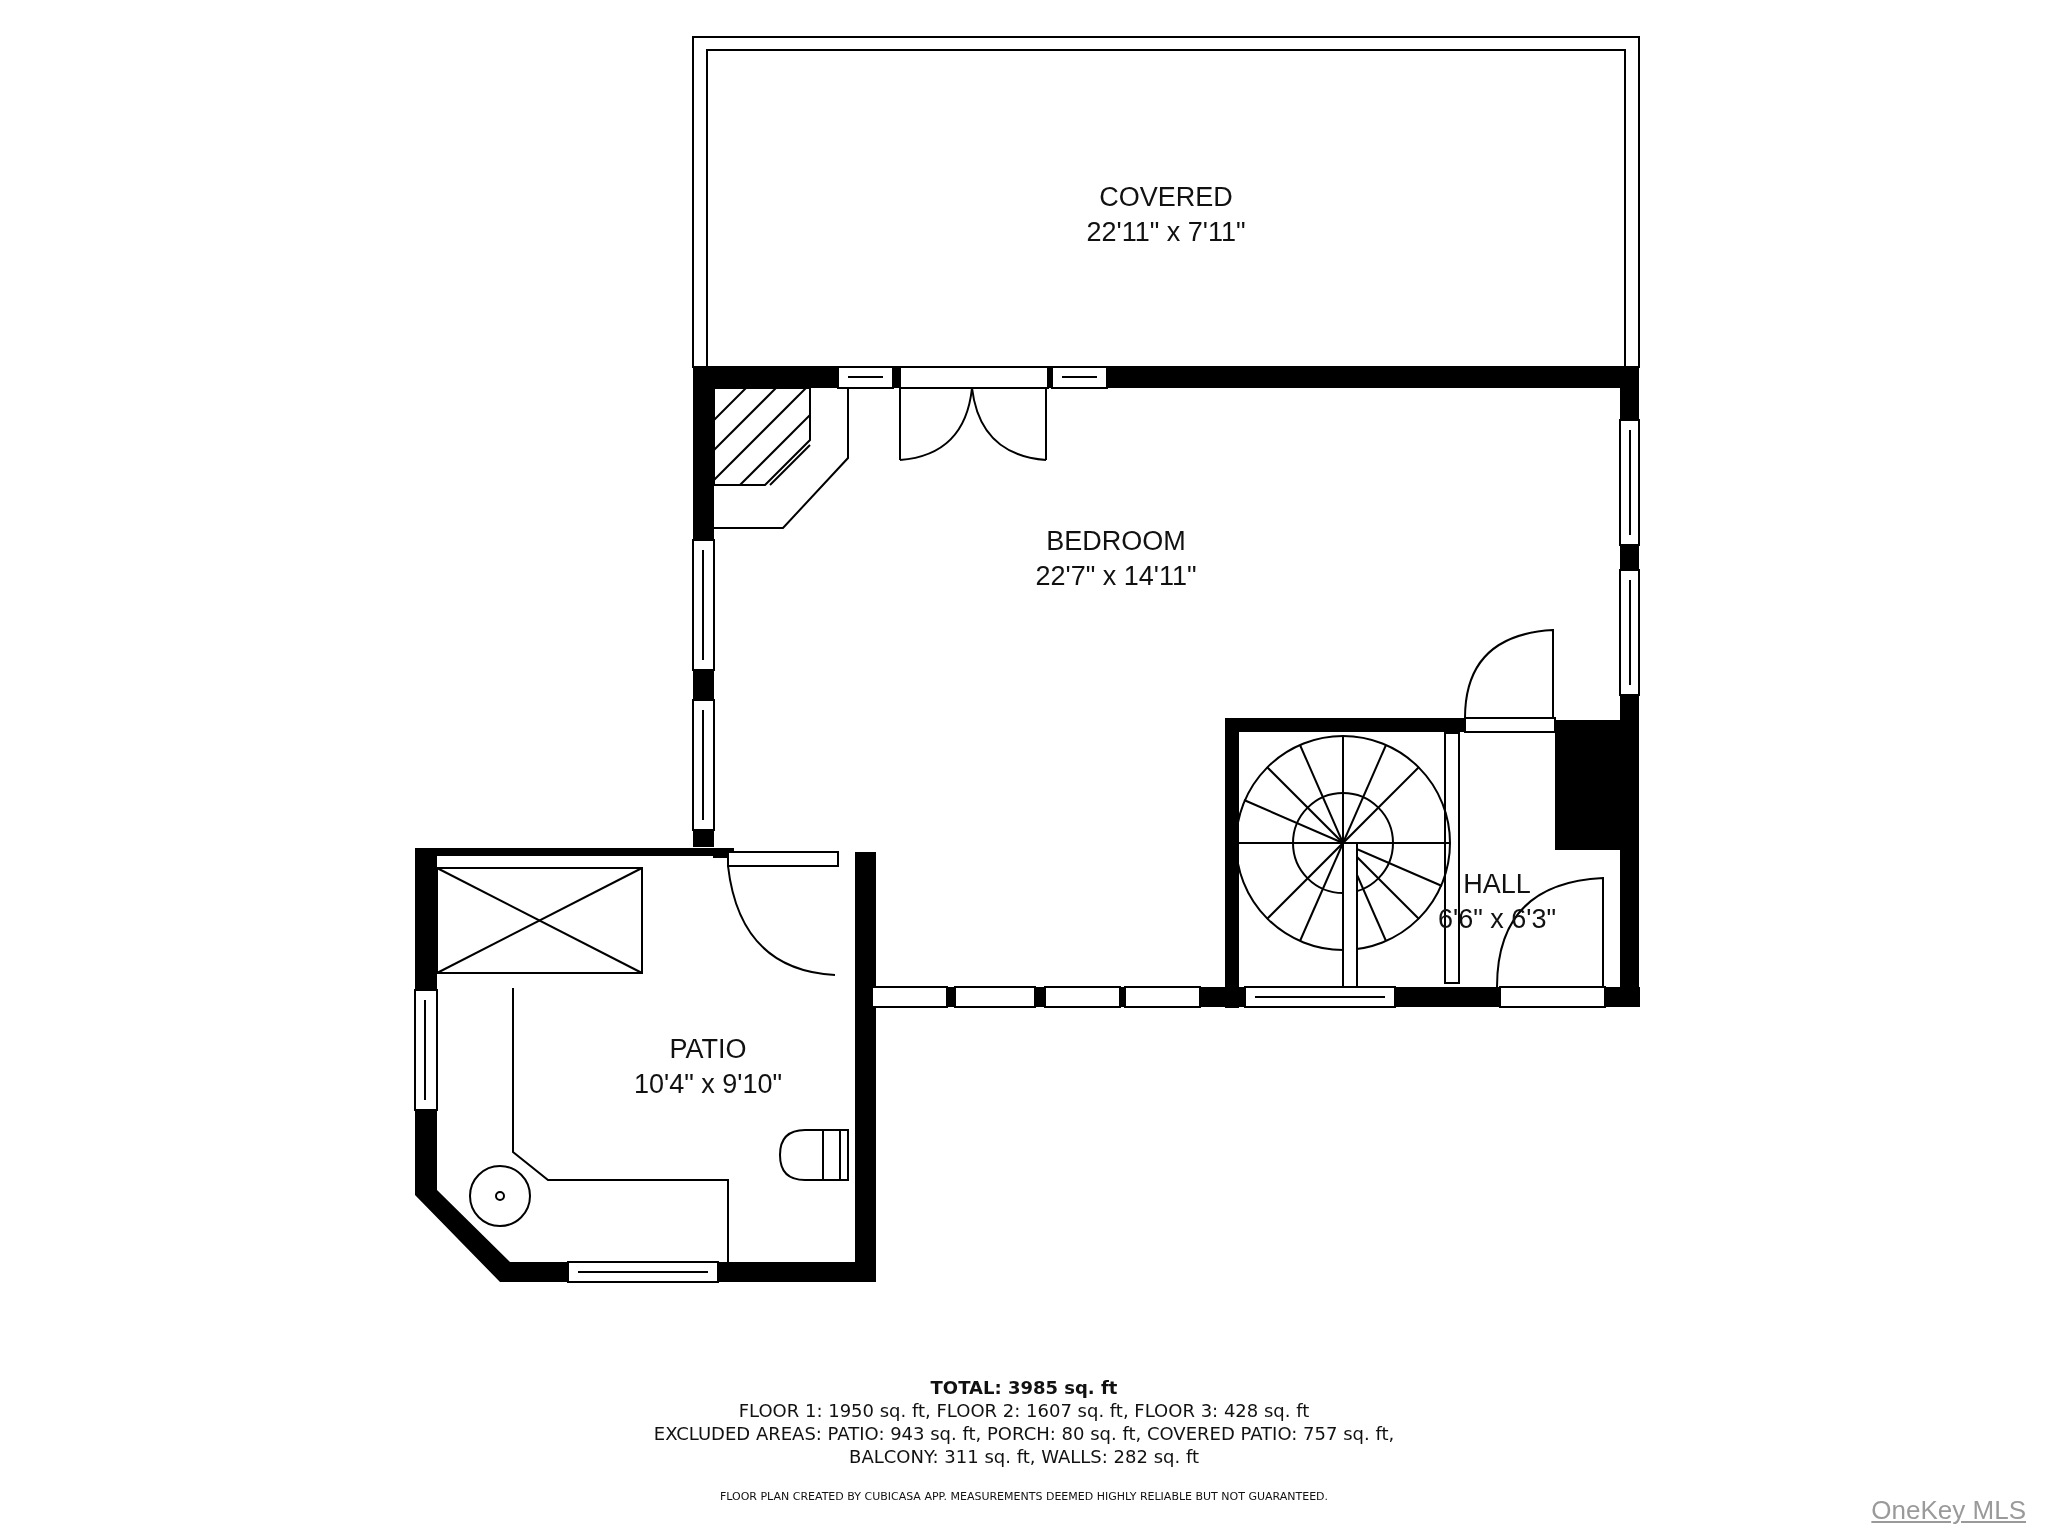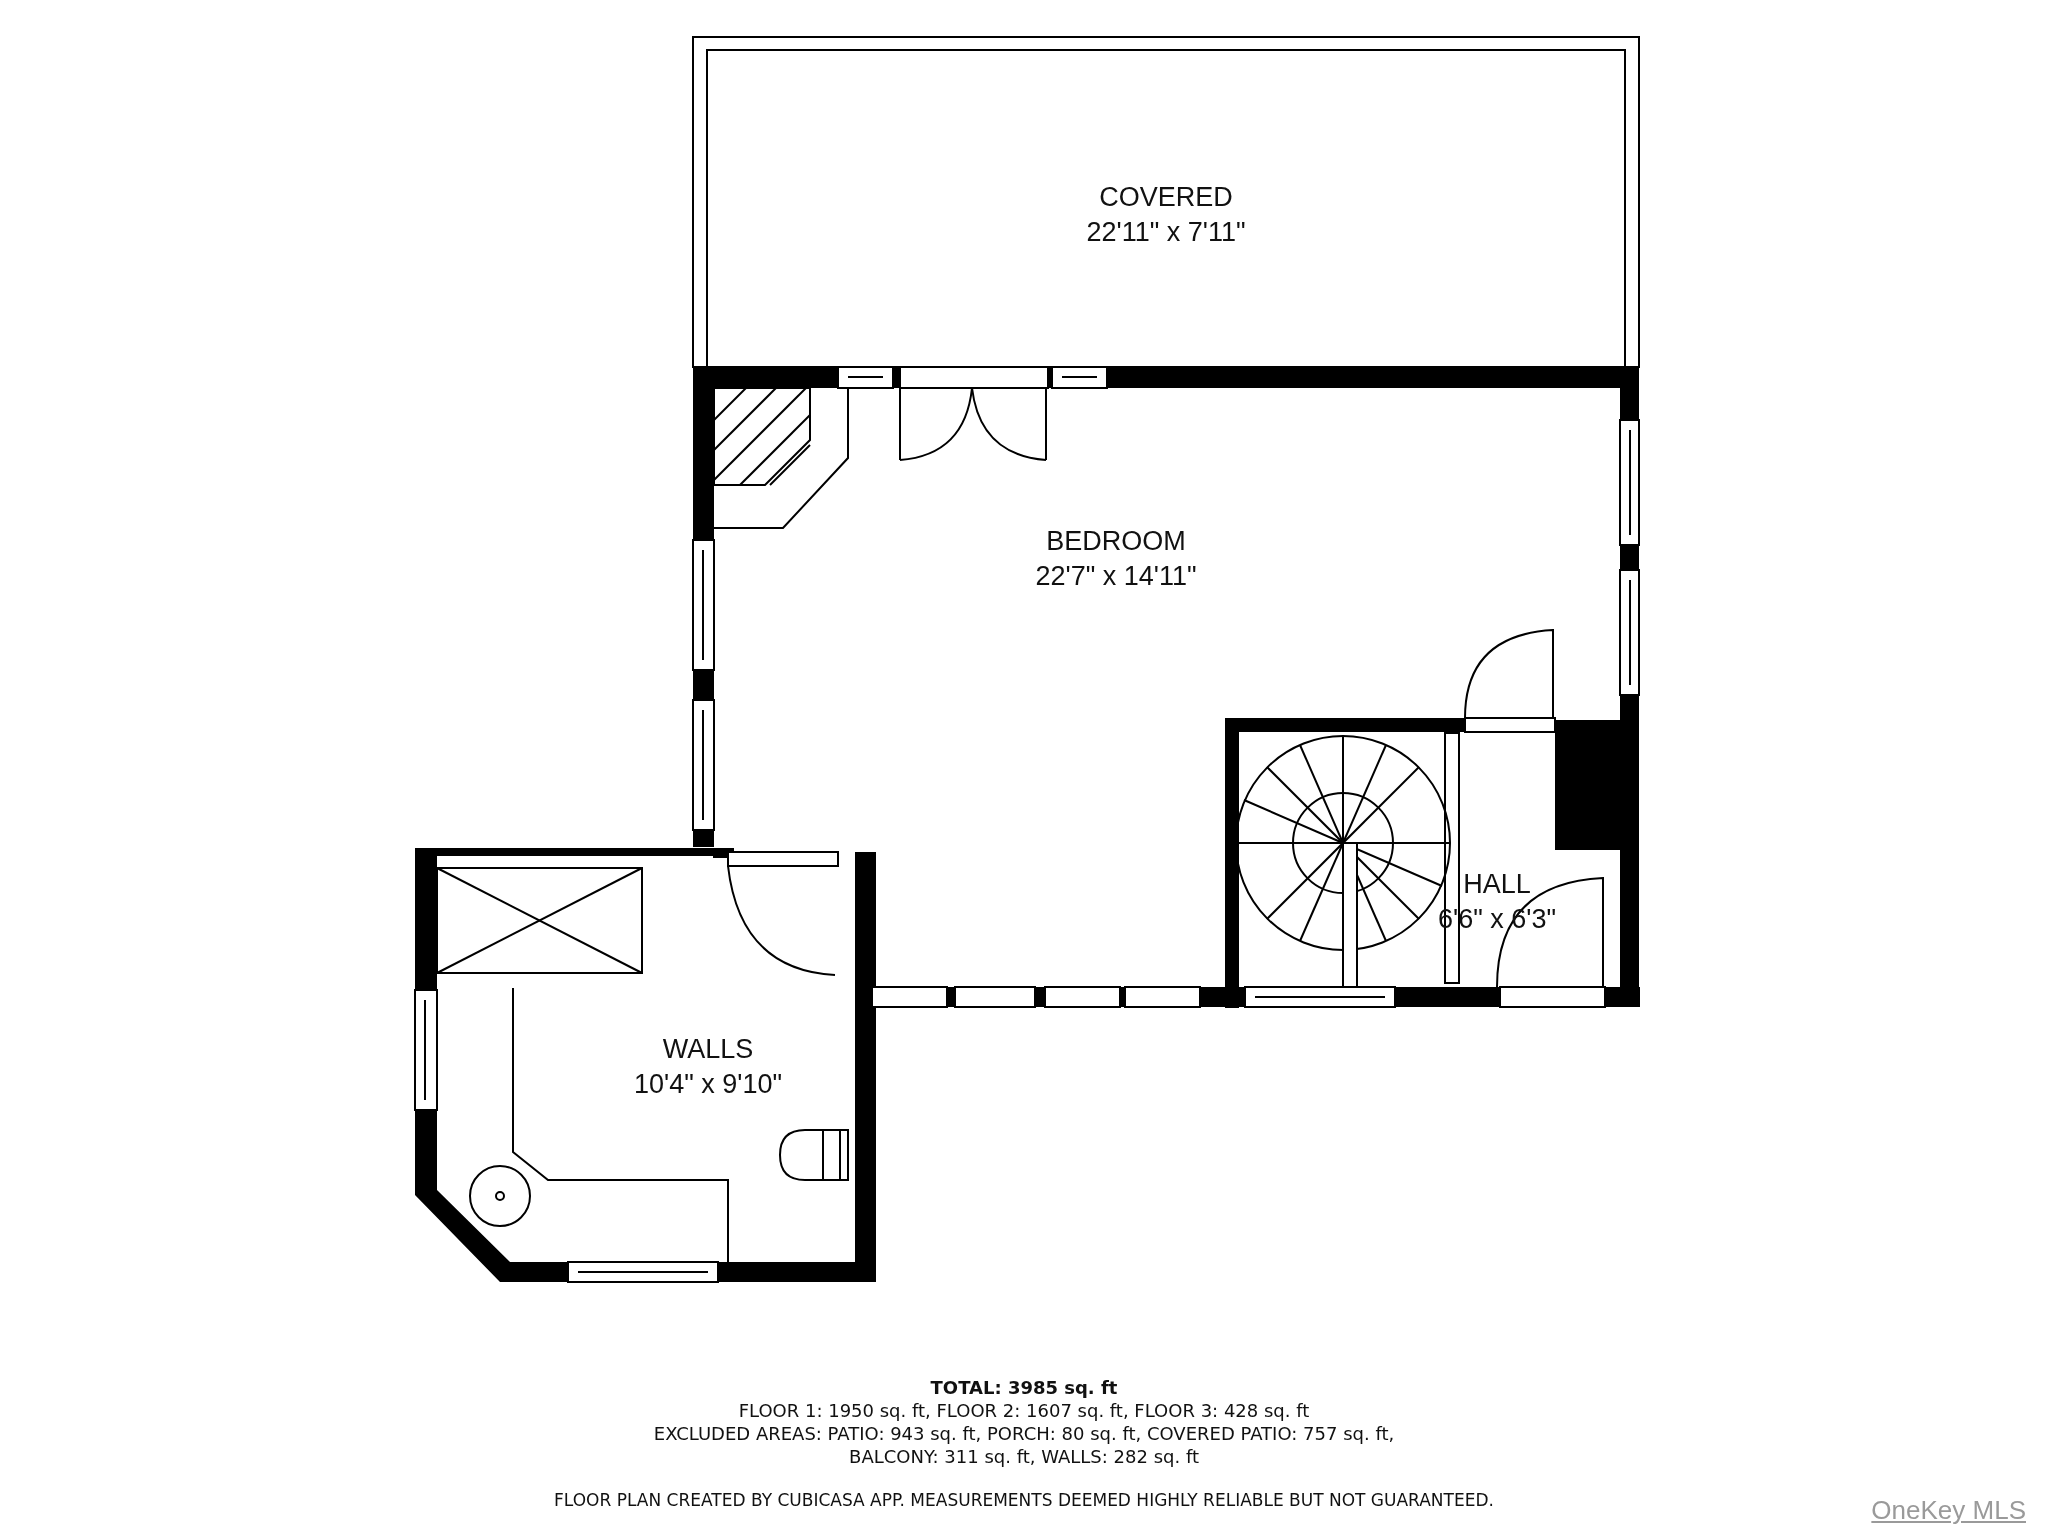"WALLS" span.room-name { text: WALLS -> PATIO }
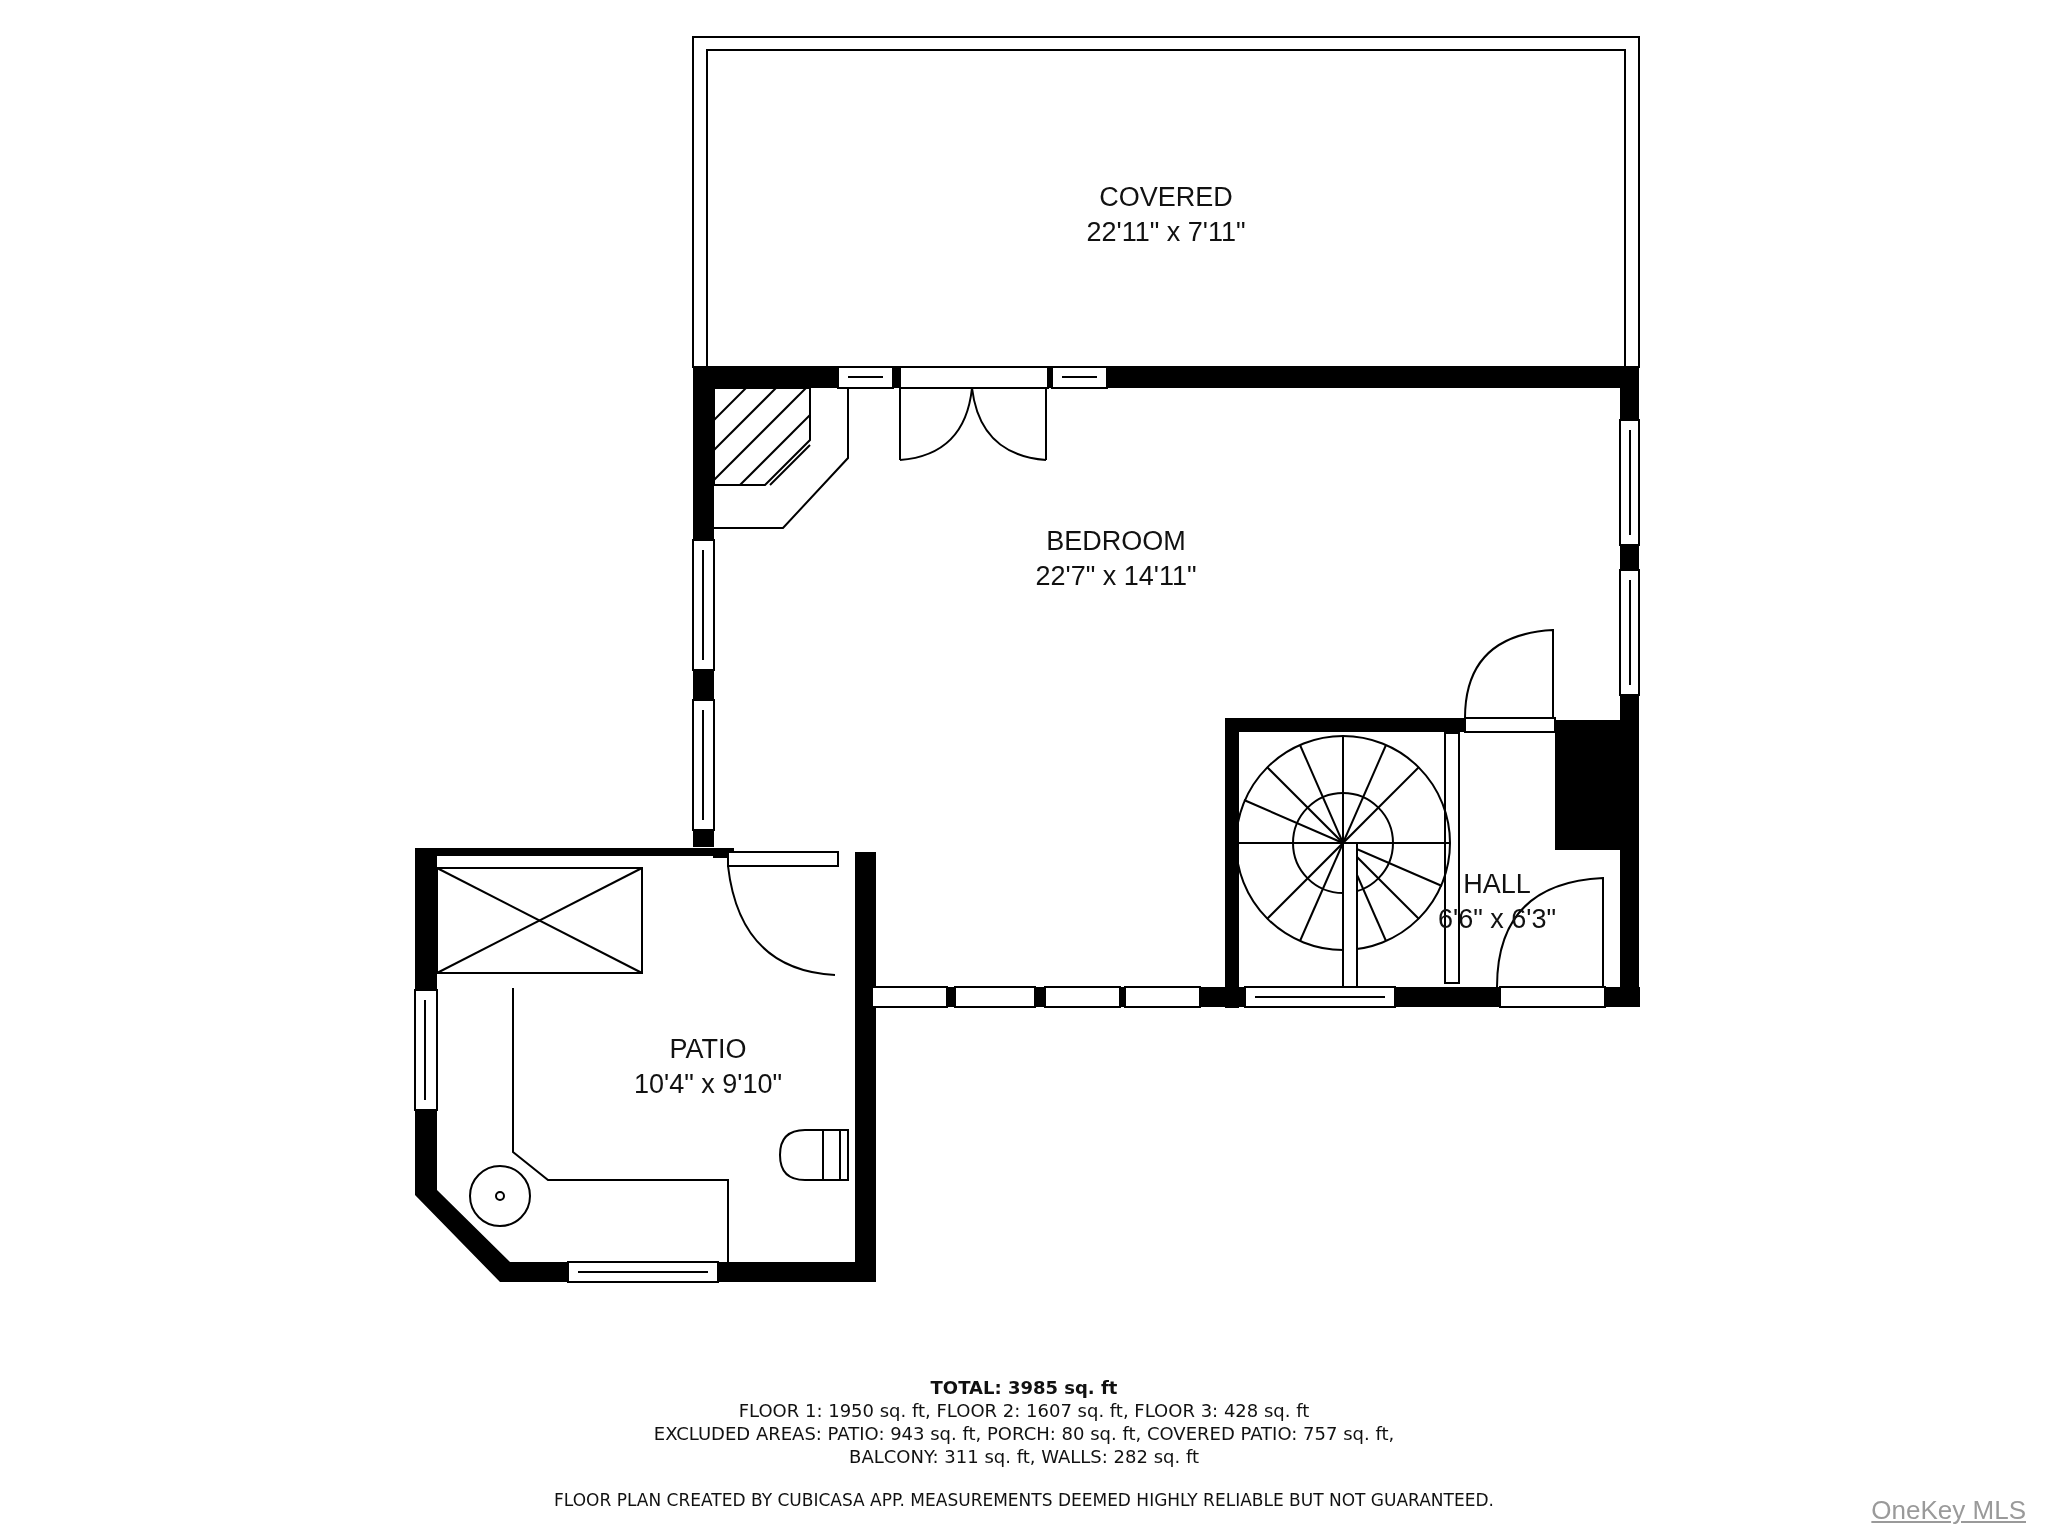"FLOOR PLAN CREATED BY CUBICASA" .disclaimer { font-size: 17px -> 11px }
